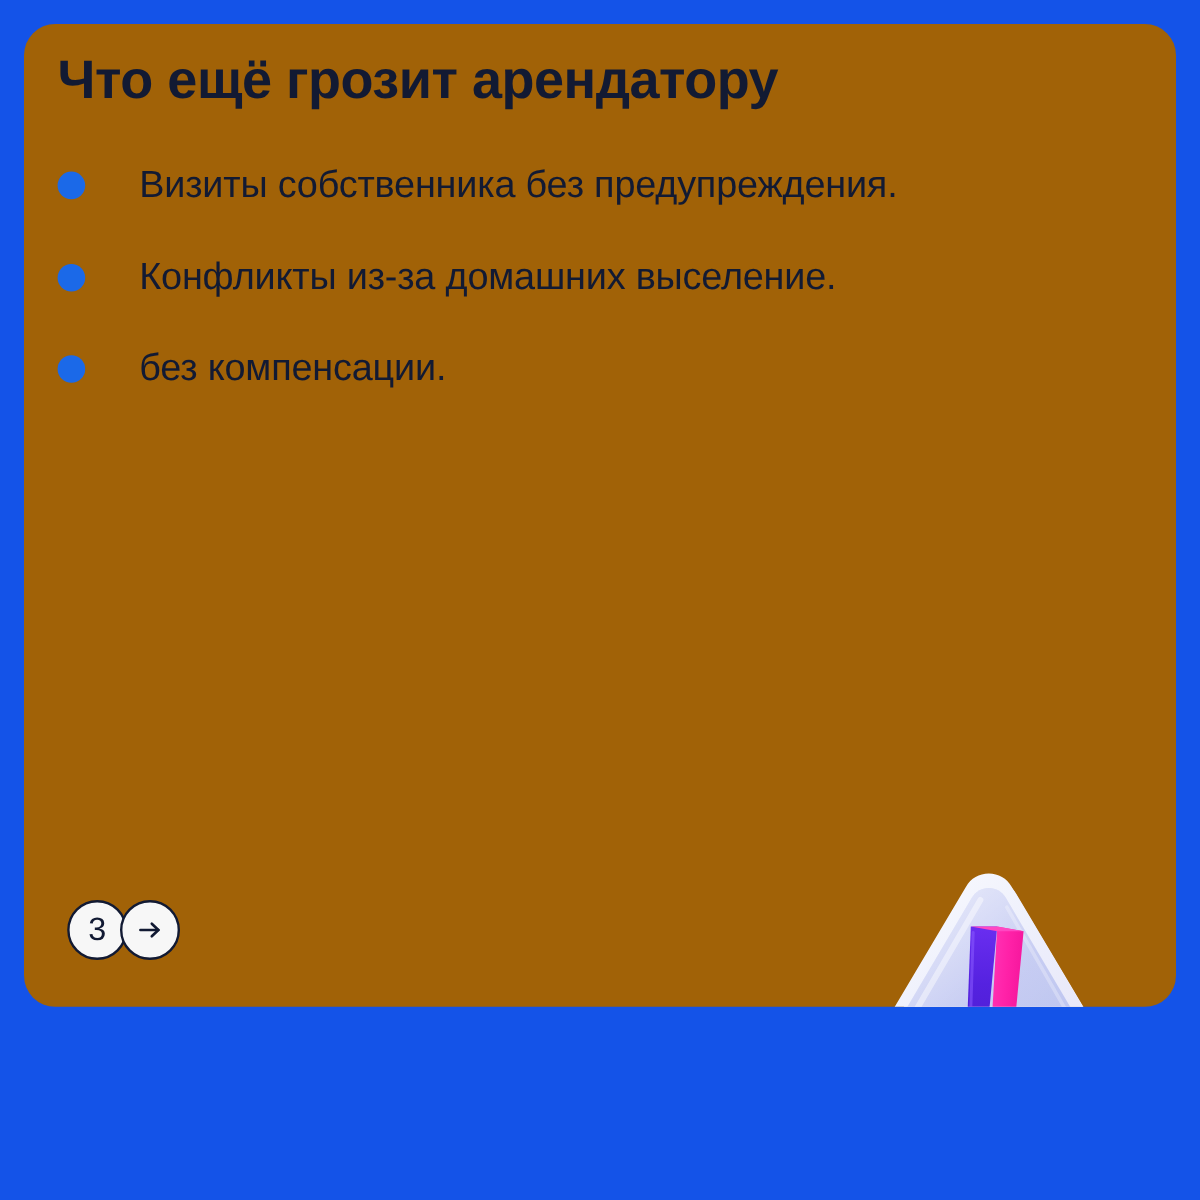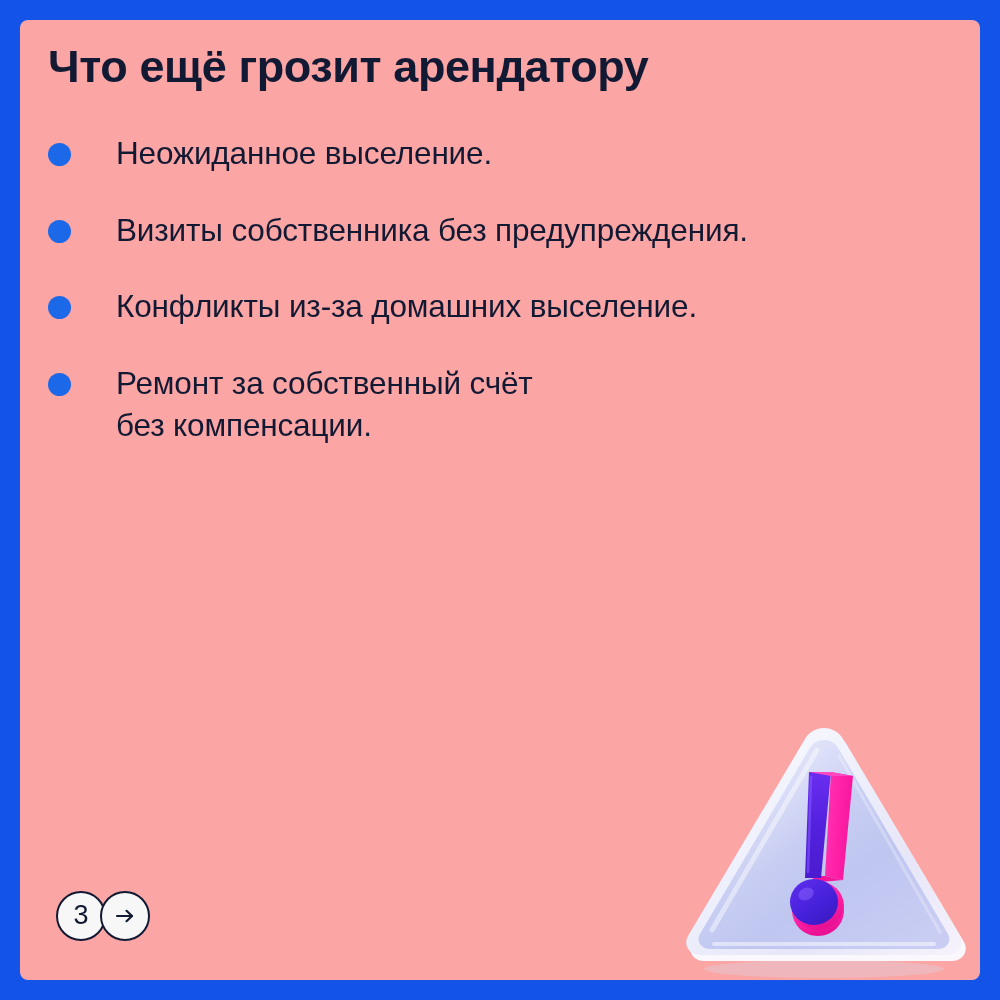"Что ещё грозит арендатору" #card { background: #fca5a5 -> #a16207; border-radius: 8px -> 26px; height: 960px -> 819px }
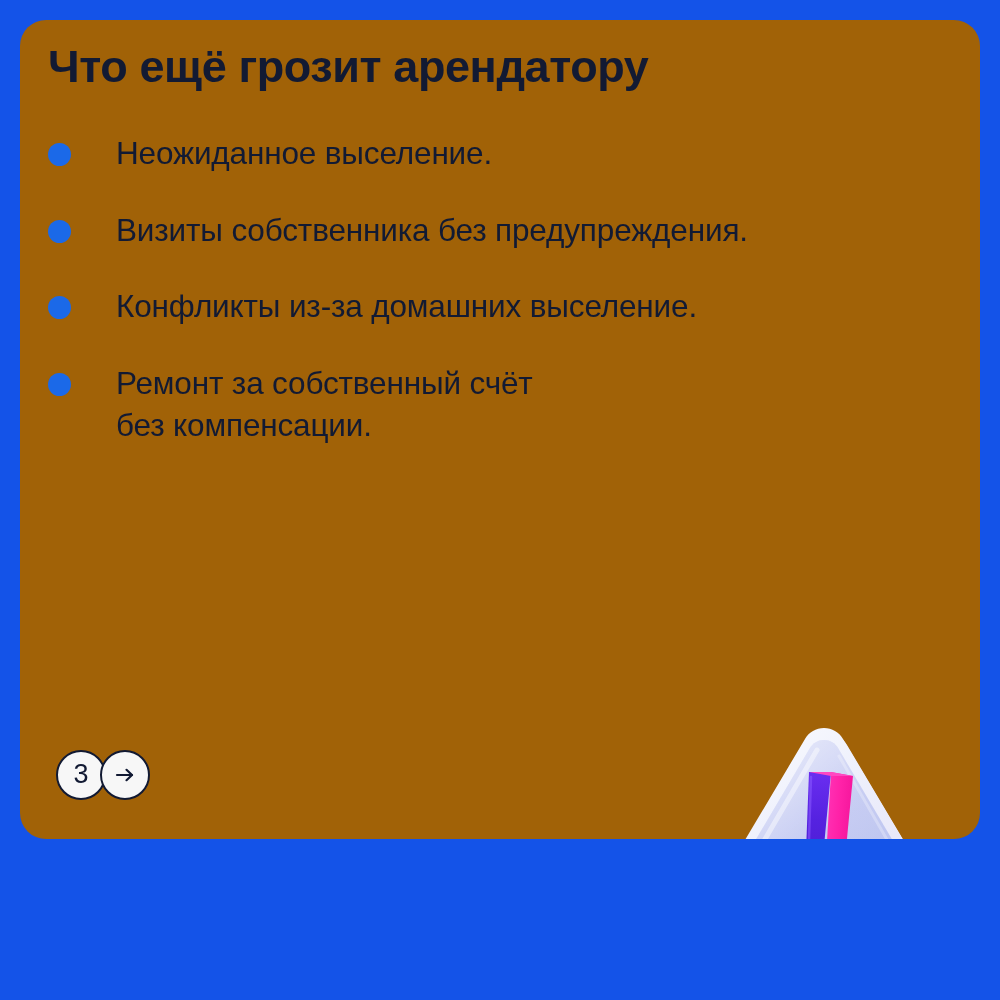"Неожиданное выселение." div.bullet-row { html: <div> <div> <div></div> </div> <div> <span>Неожиданное выселение.</span> </div> </div> -> none }
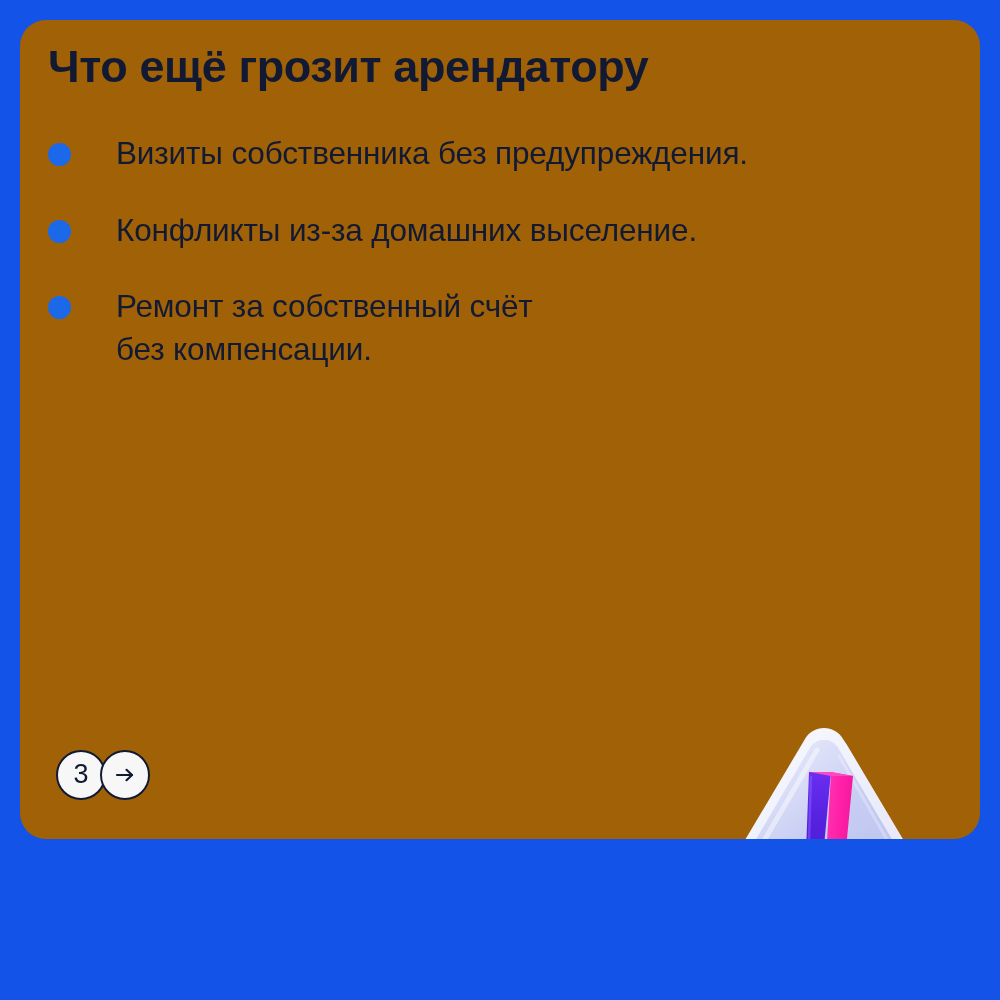"Ремонт за собственный счёт" span { html: <span>Ремонт за собственный счёт</span> -> none }
